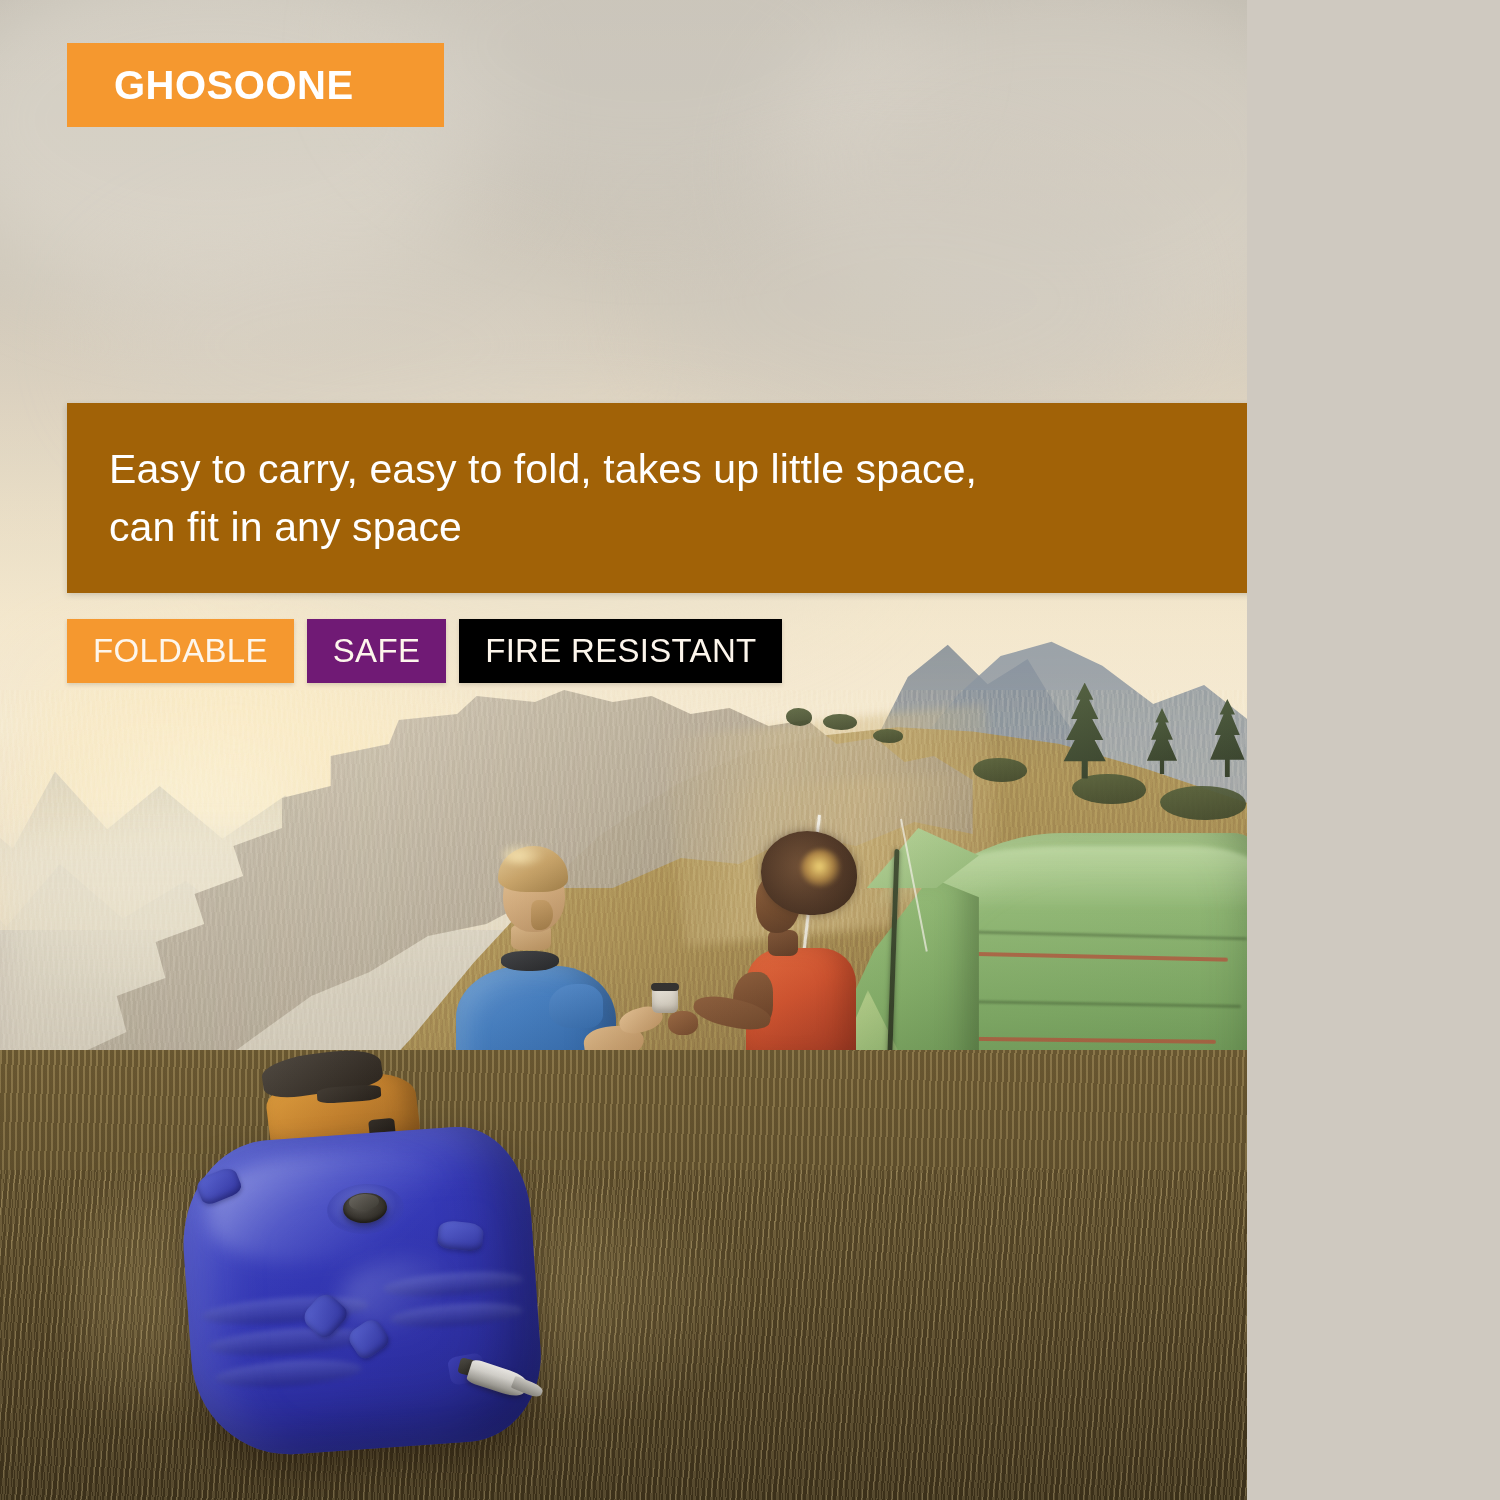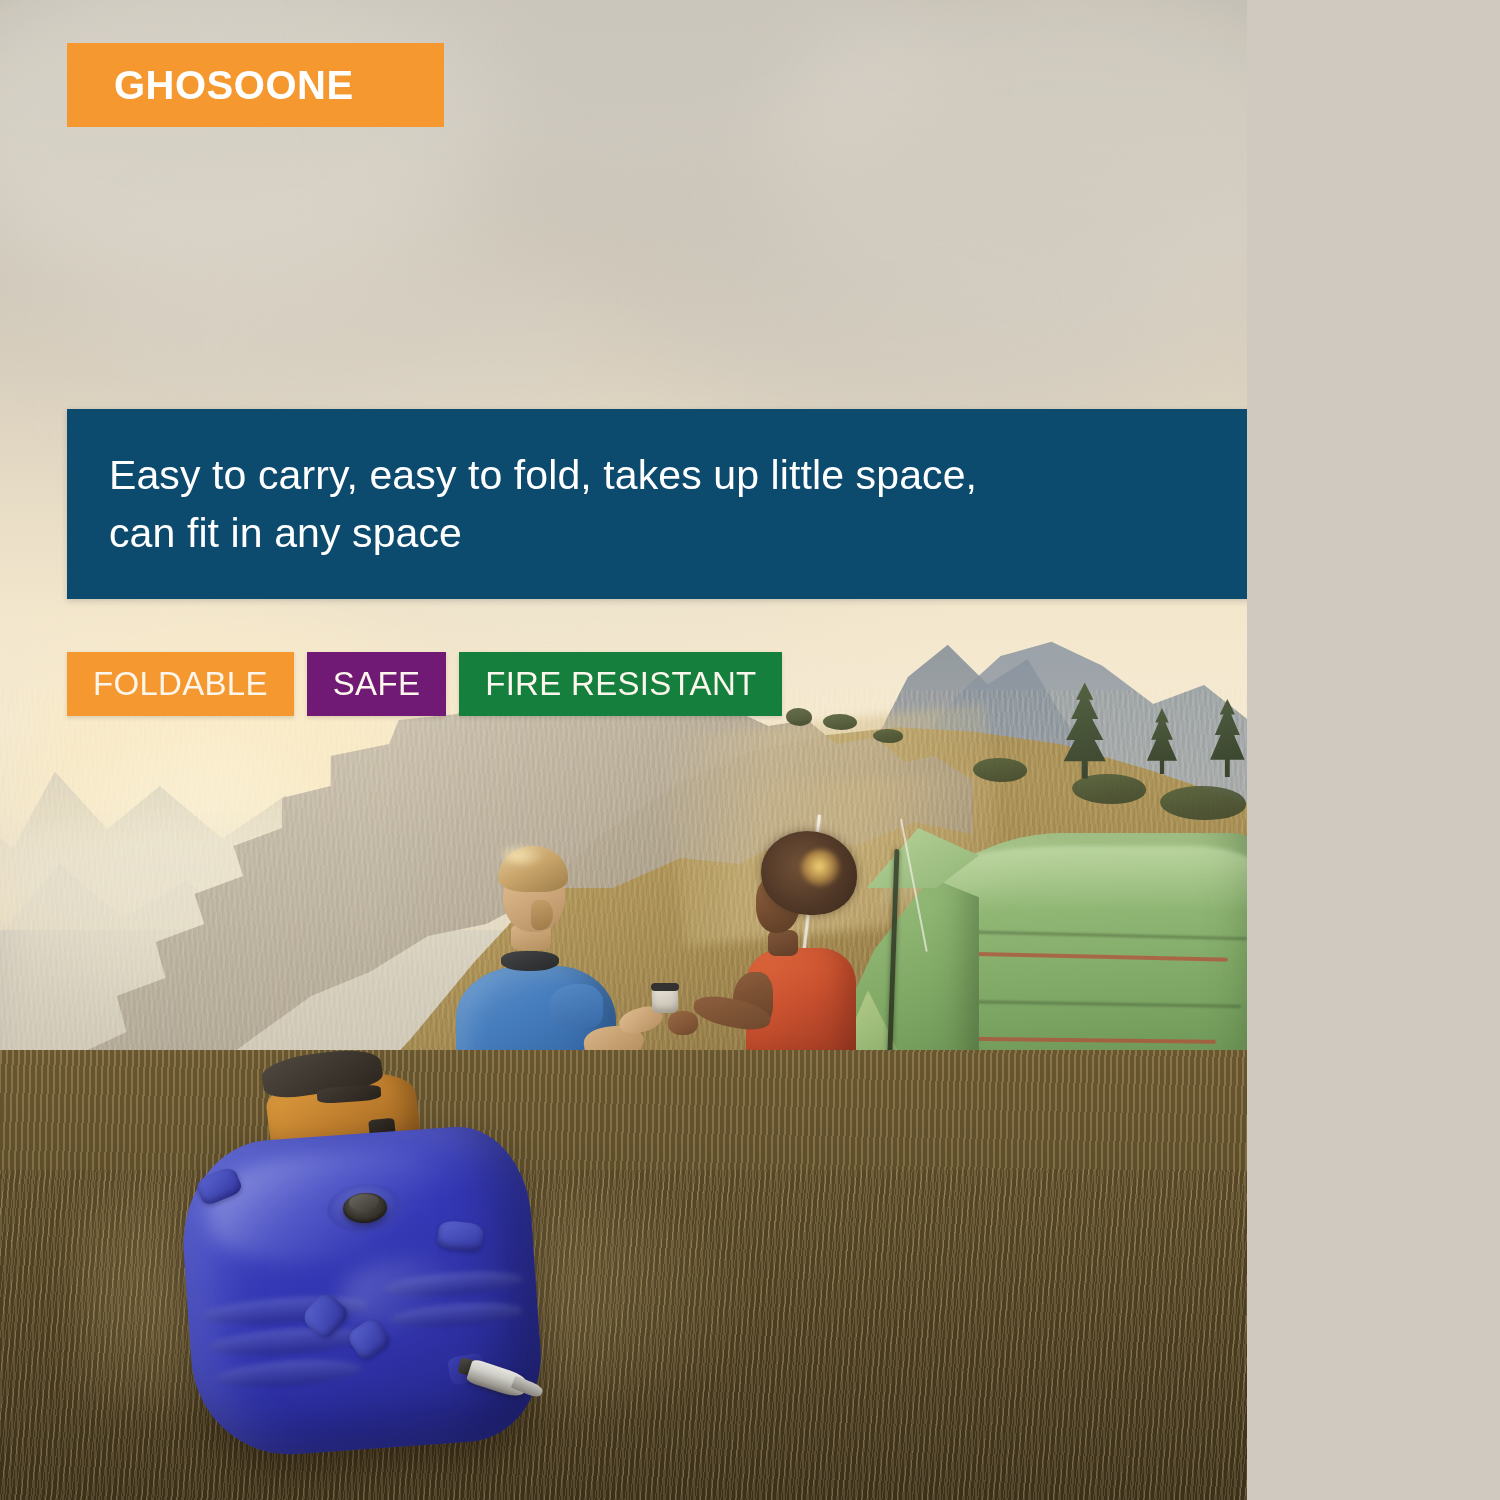"Easy to carry, easy to" div.desc-band { background: #0c4a6e -> #a16207; margin-top: 6px -> none }
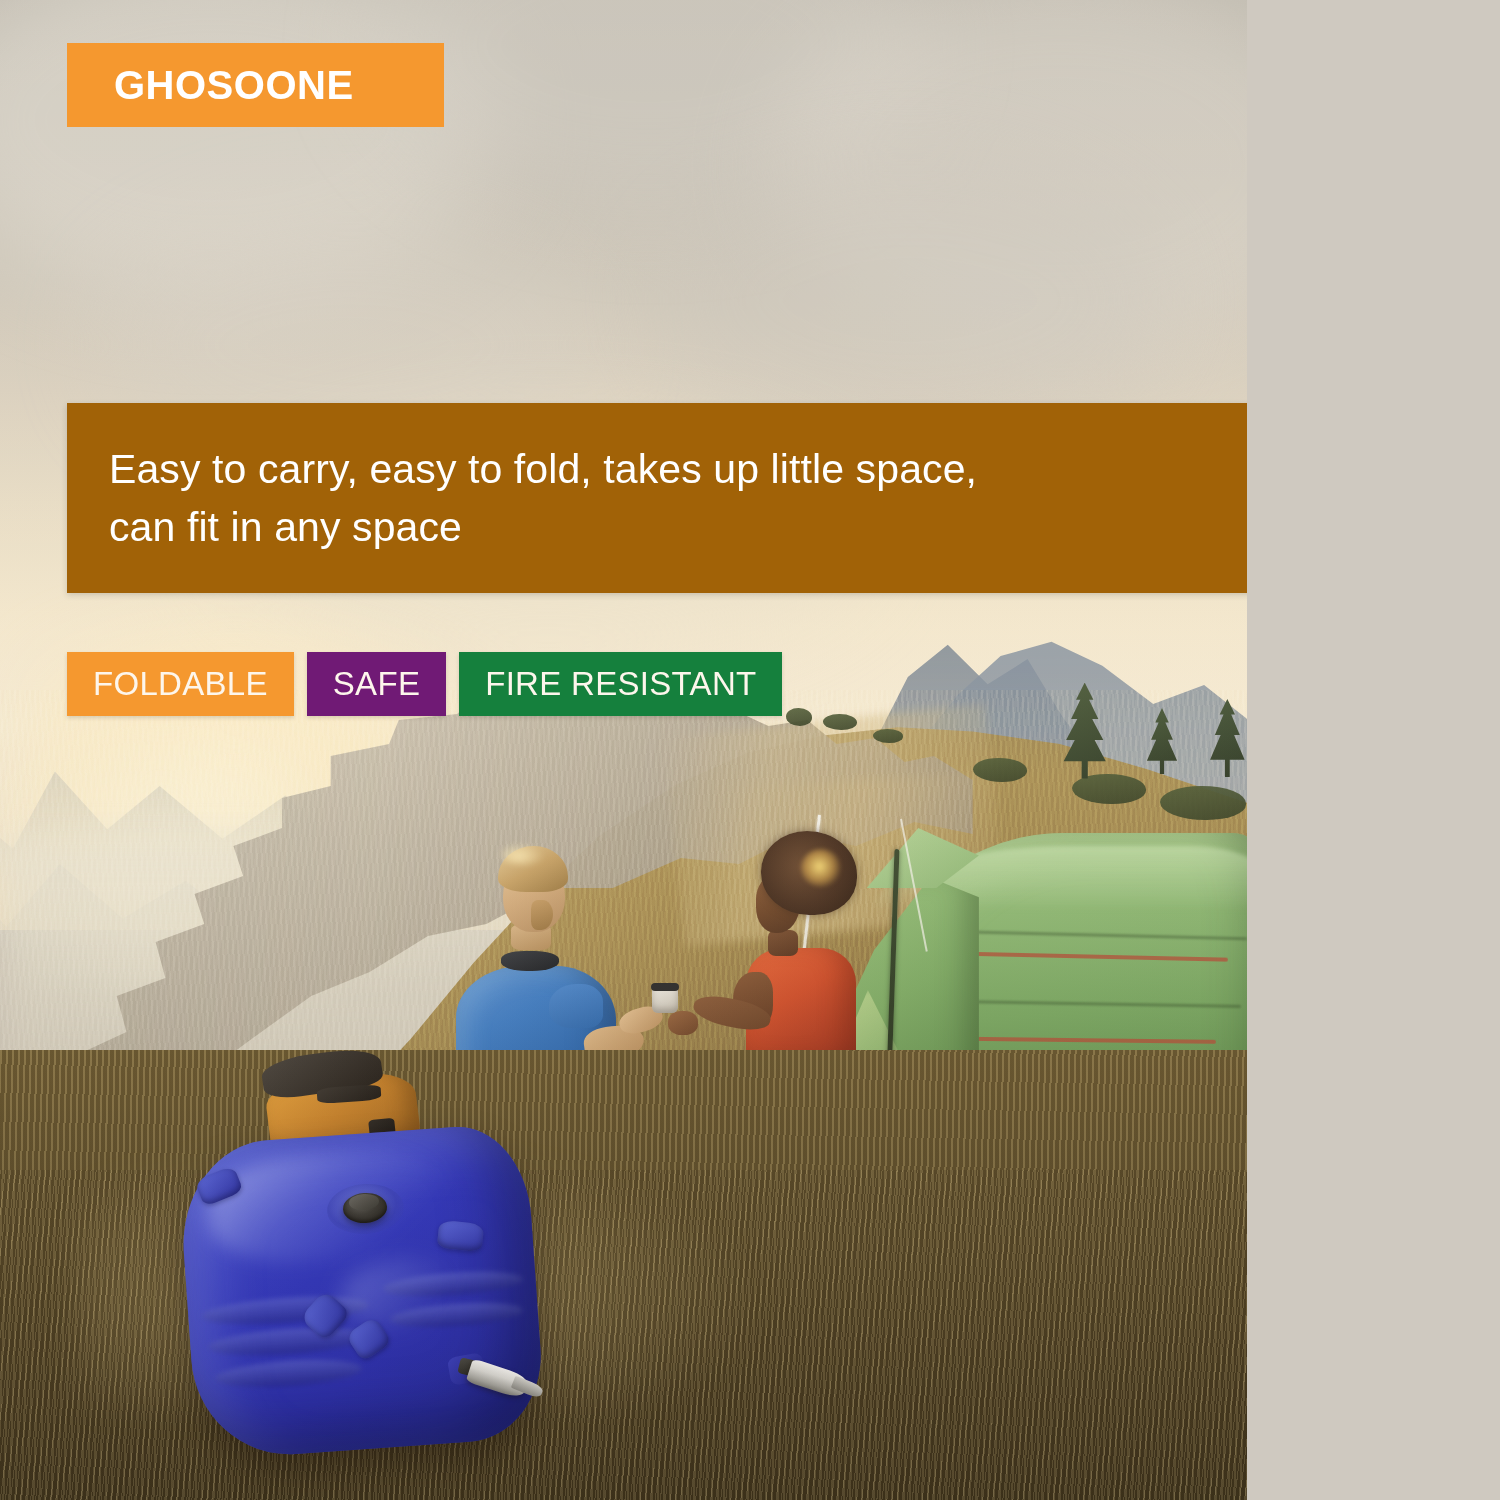"FOLDABLE" .tags { margin-top: 33px -> none }
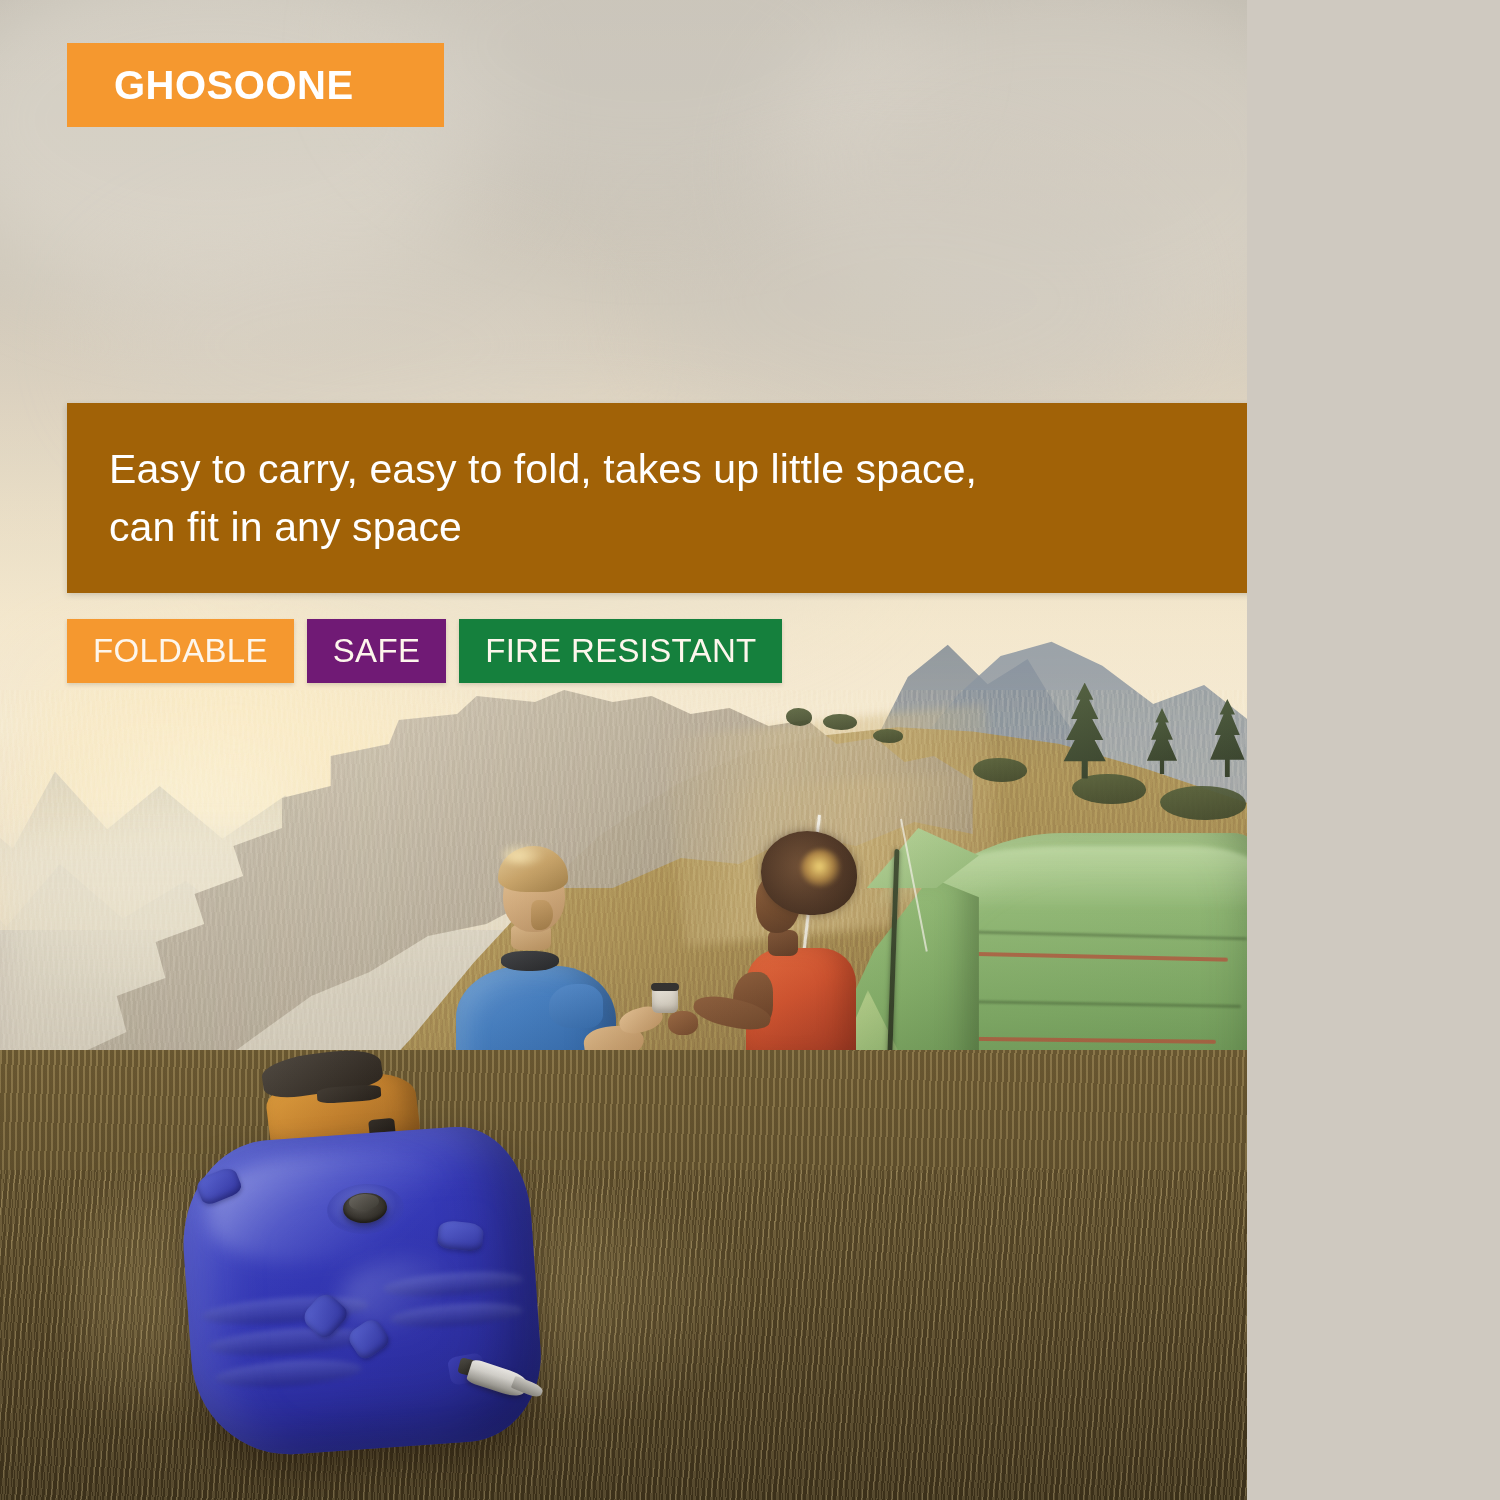"FIRE RESISTANT" div.tag { background: #15803d -> #000000 }
